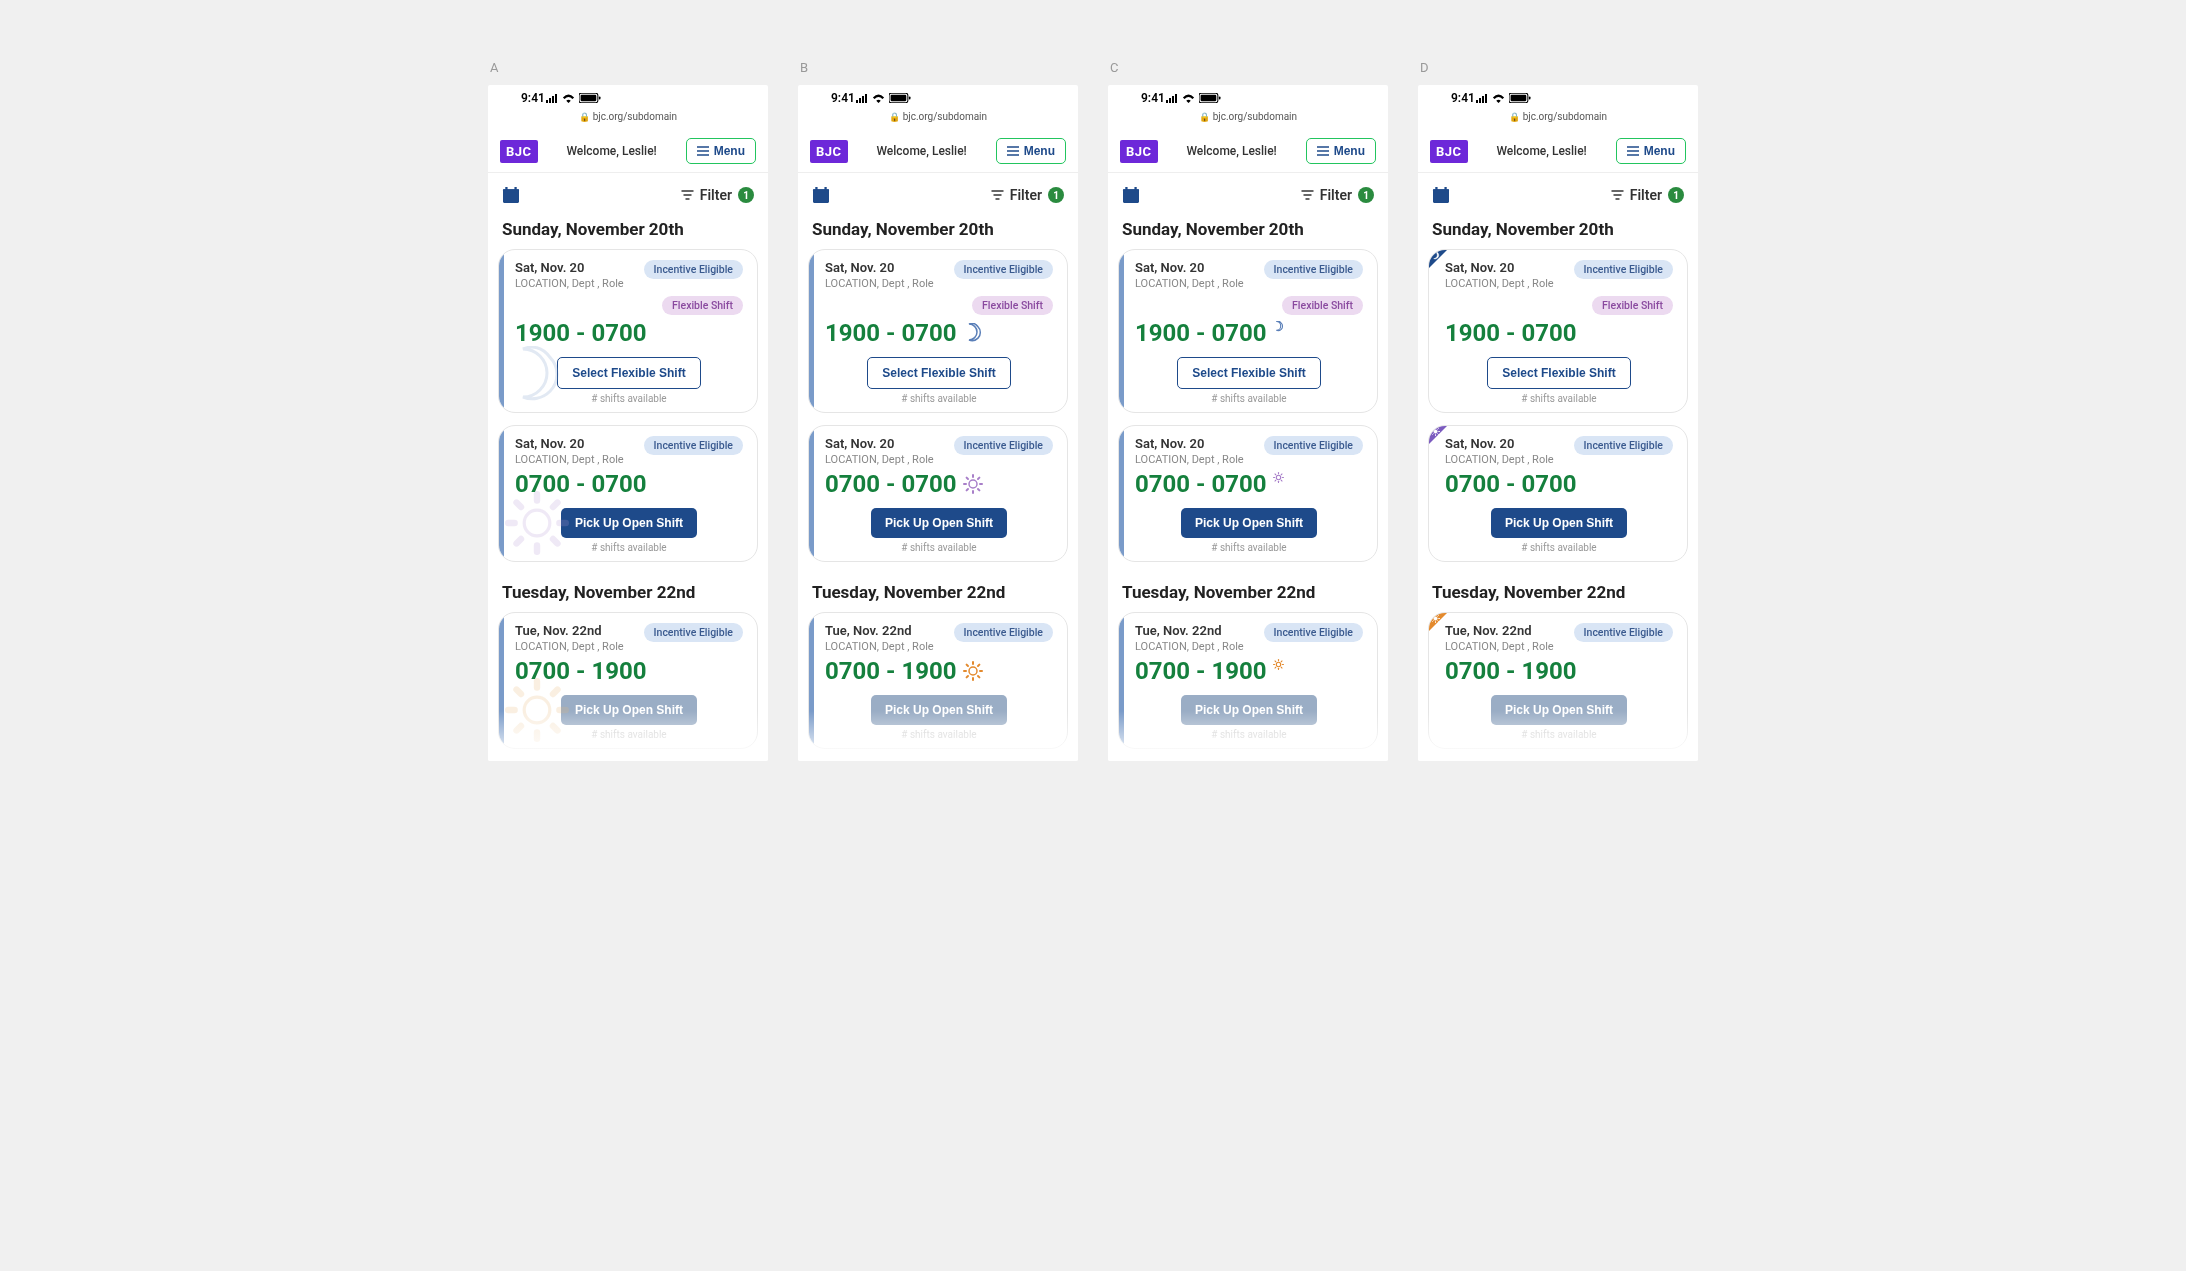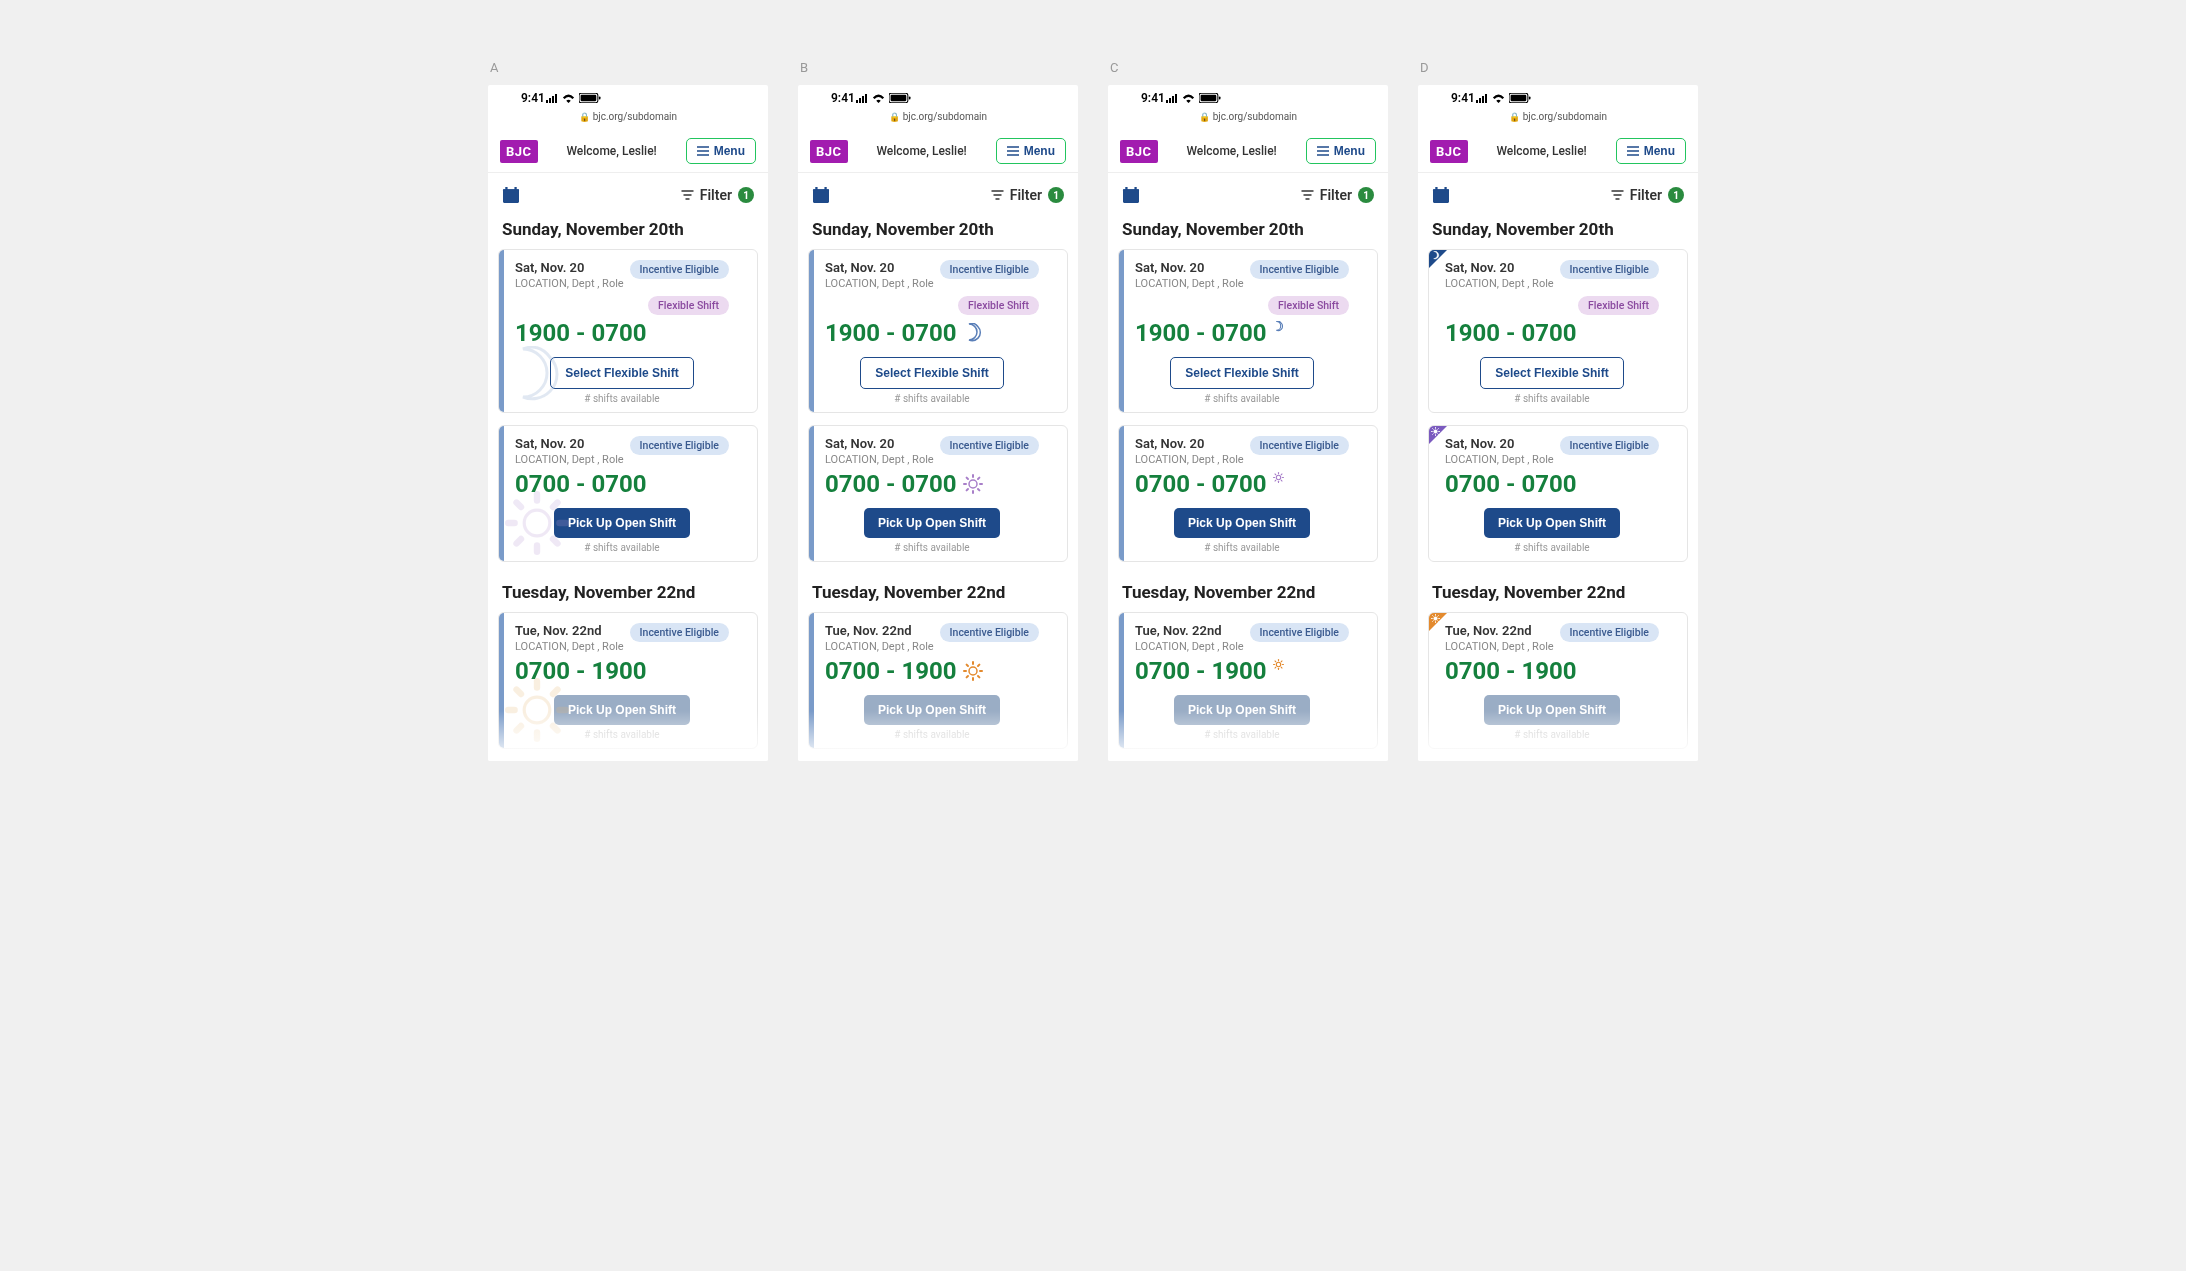"BJC" .logo { background: #a21caf -> #6d28d9 }
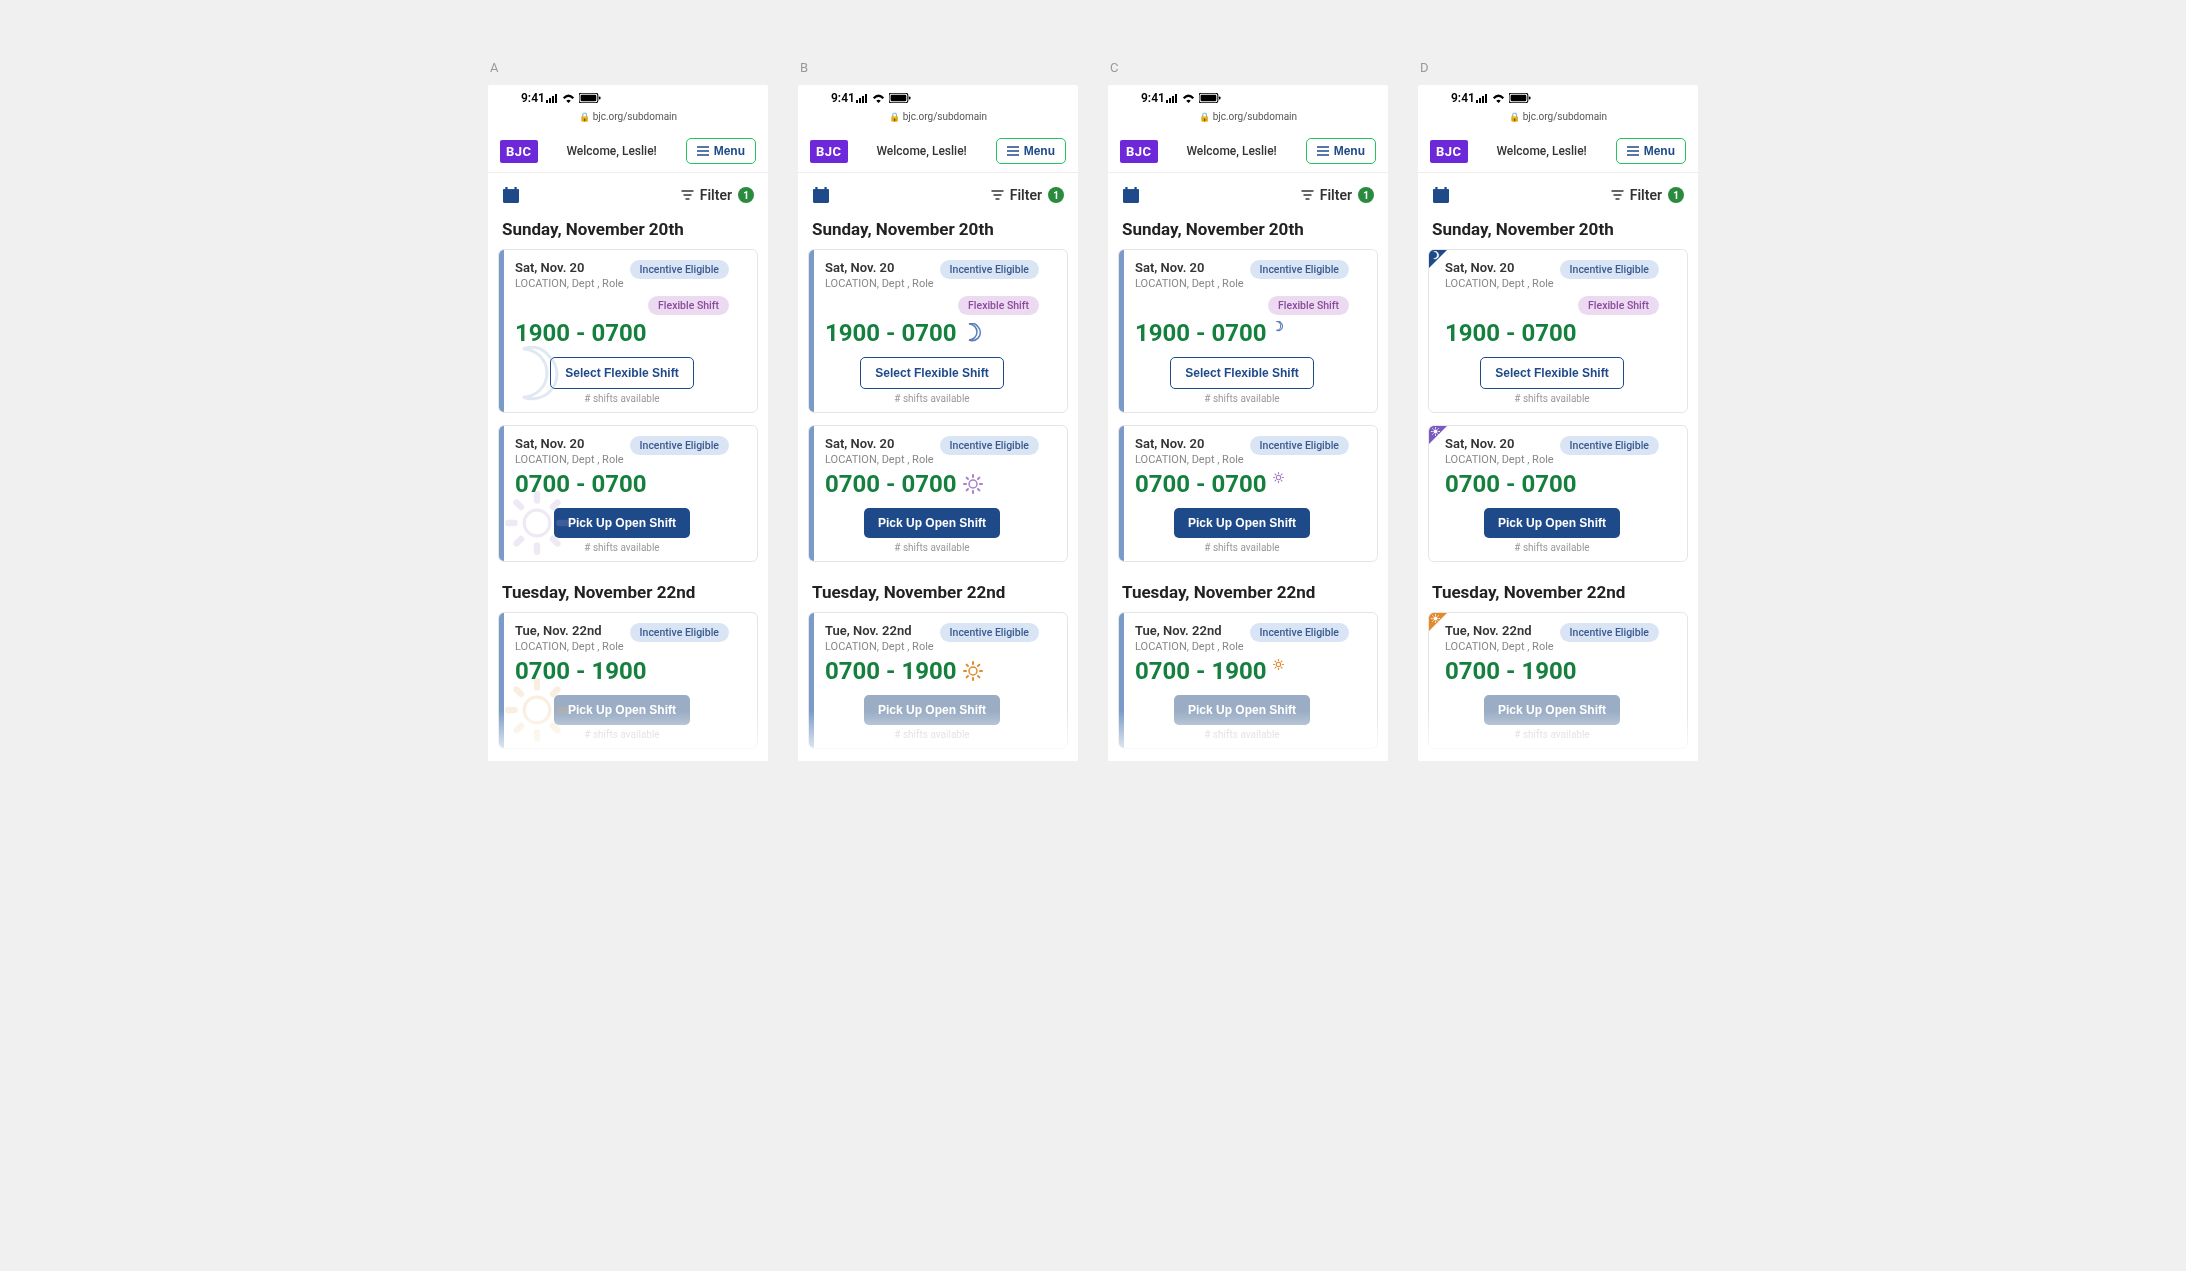"Sat, Nov. 20" .card { border-radius: 6px -> 17px; padding: 10px 28px 8px 16px -> 10px 14px 8px 16px }
